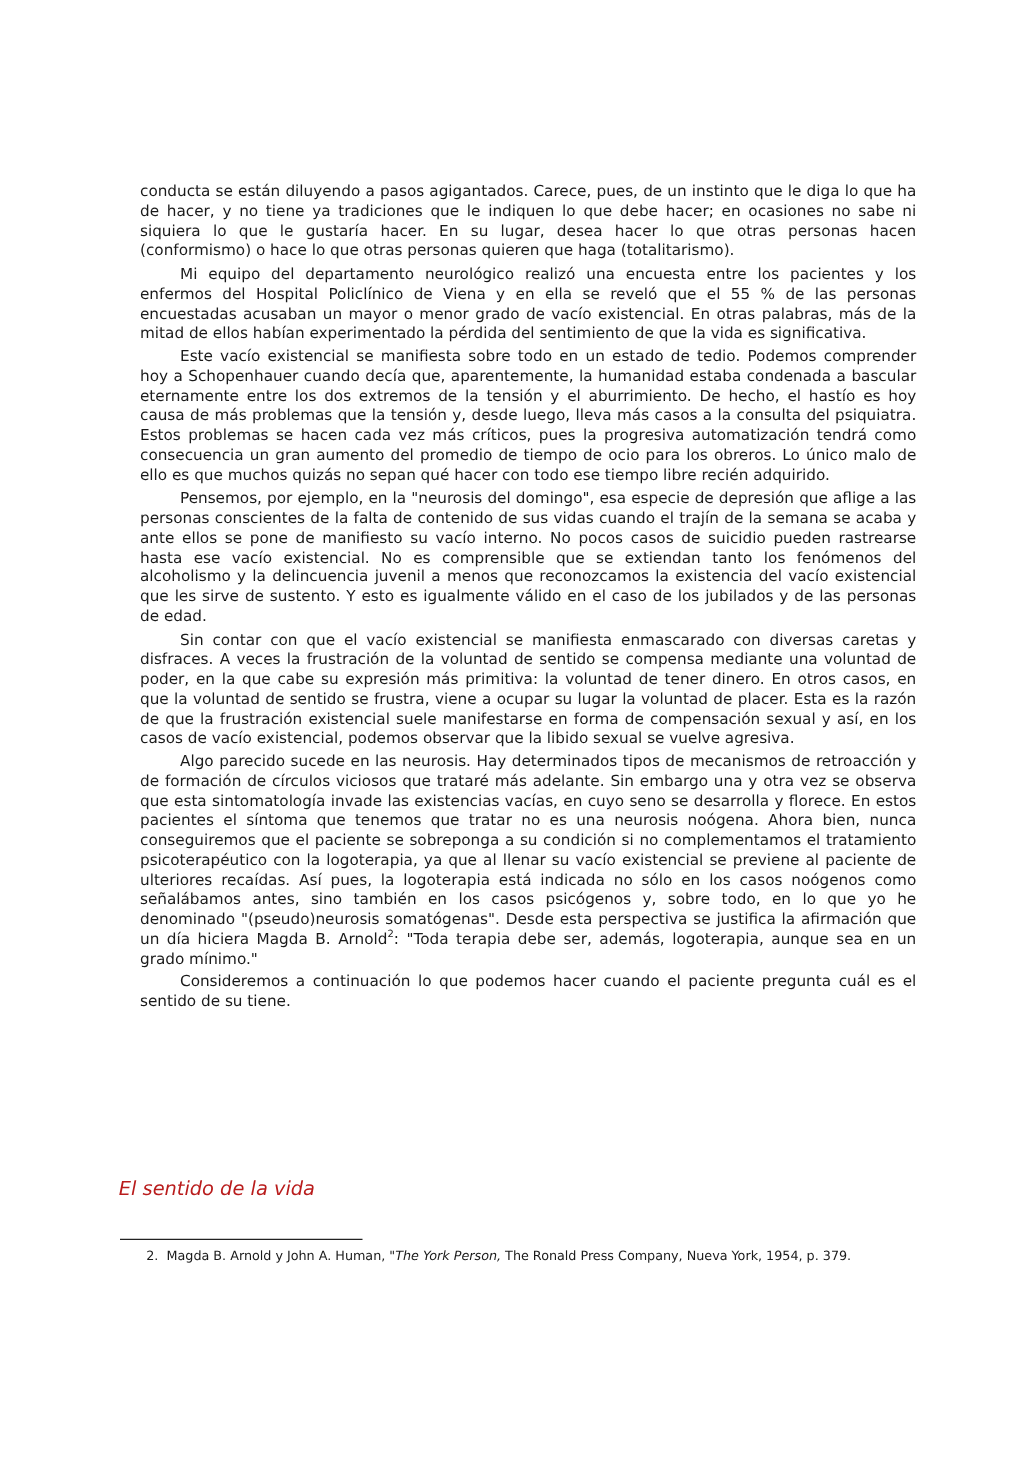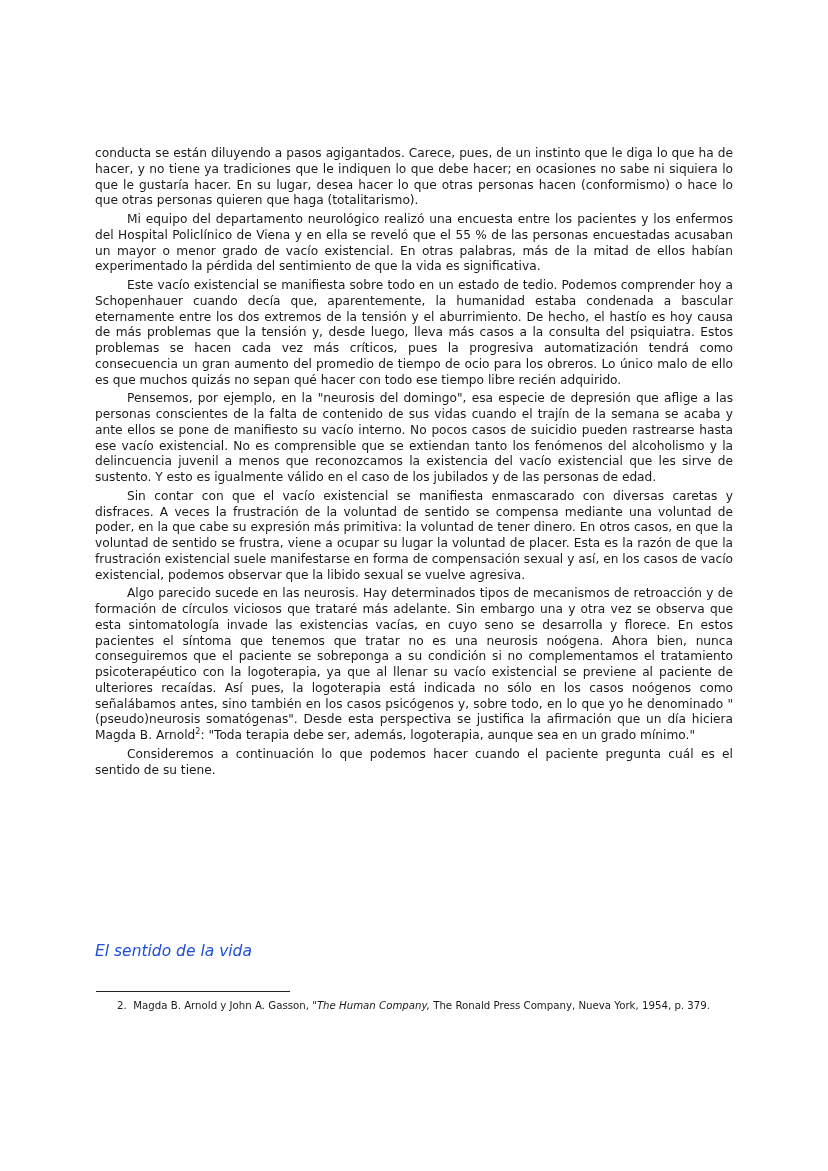"conducta se están diluyendo a" .para { margin: 0 0 3px 0 -> 0 0 3px 17px }
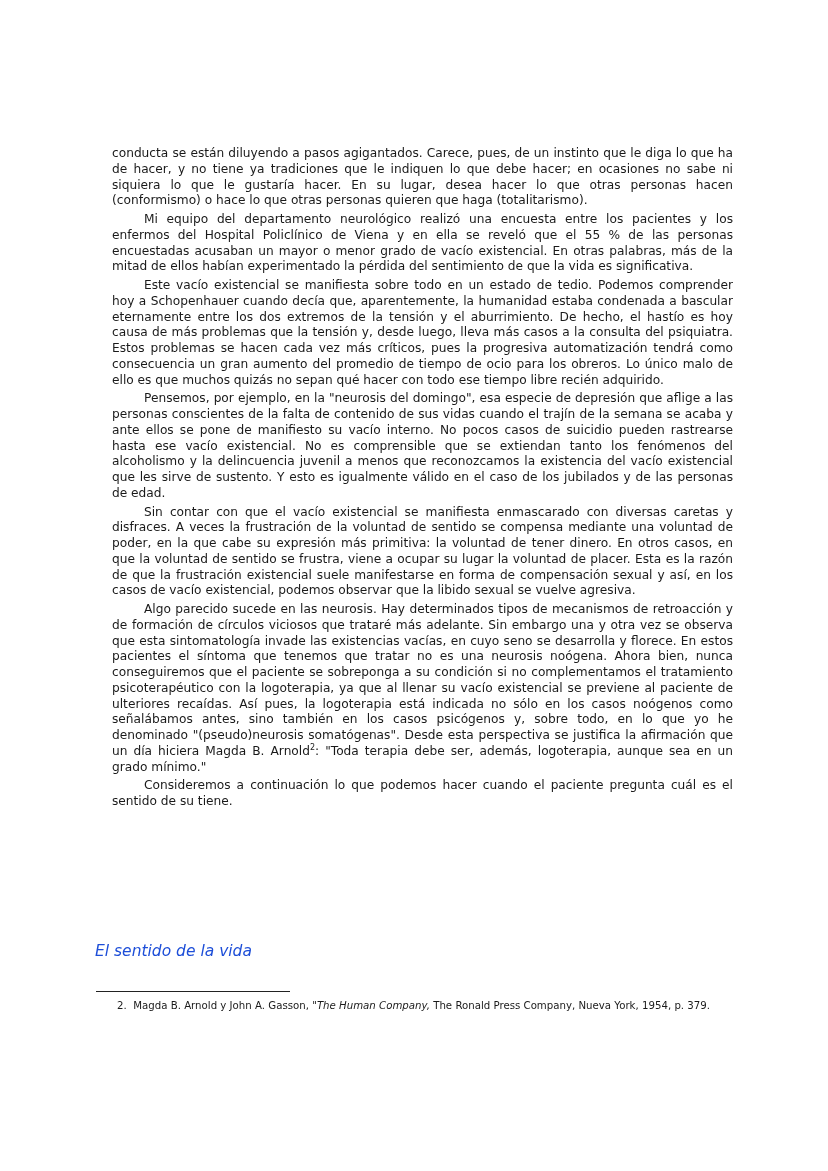"El sentido de la vida" .heading { color: #1d4ed8 -> #b91c1c }
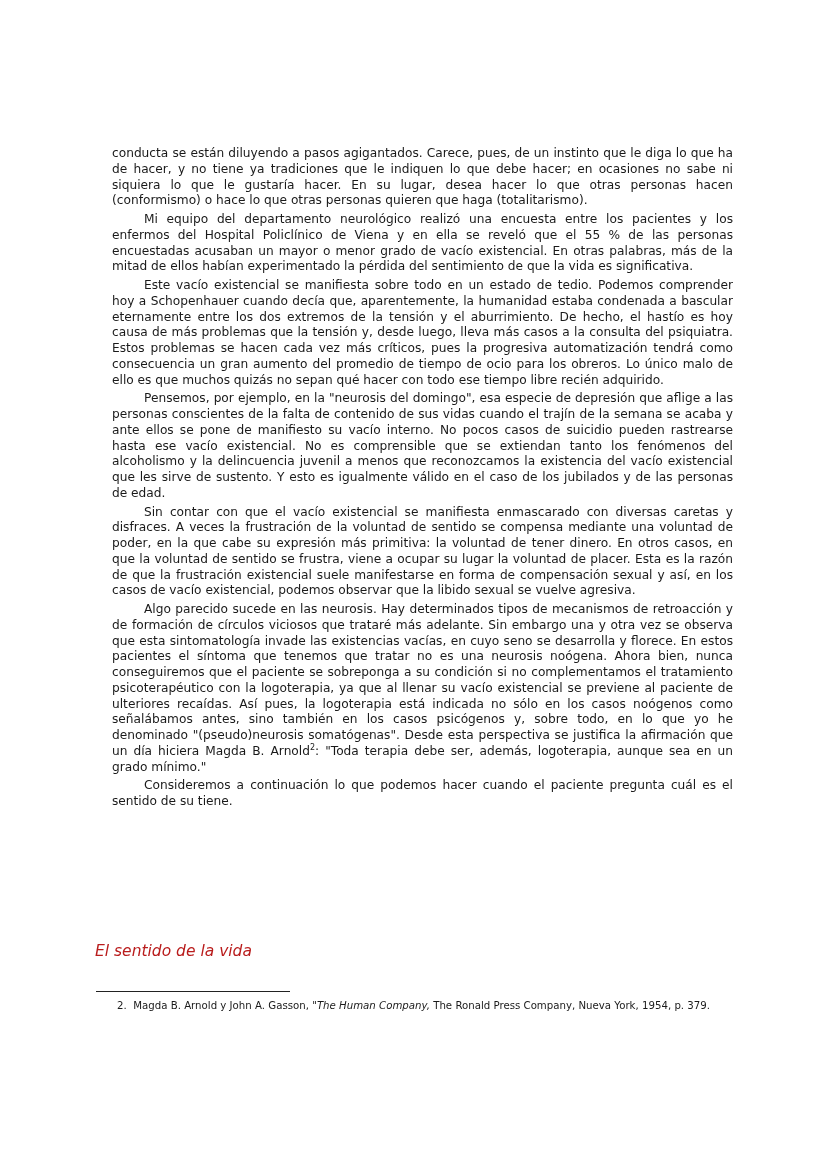"Magda B. Arnold y John" span { text: Gasson -> Human }
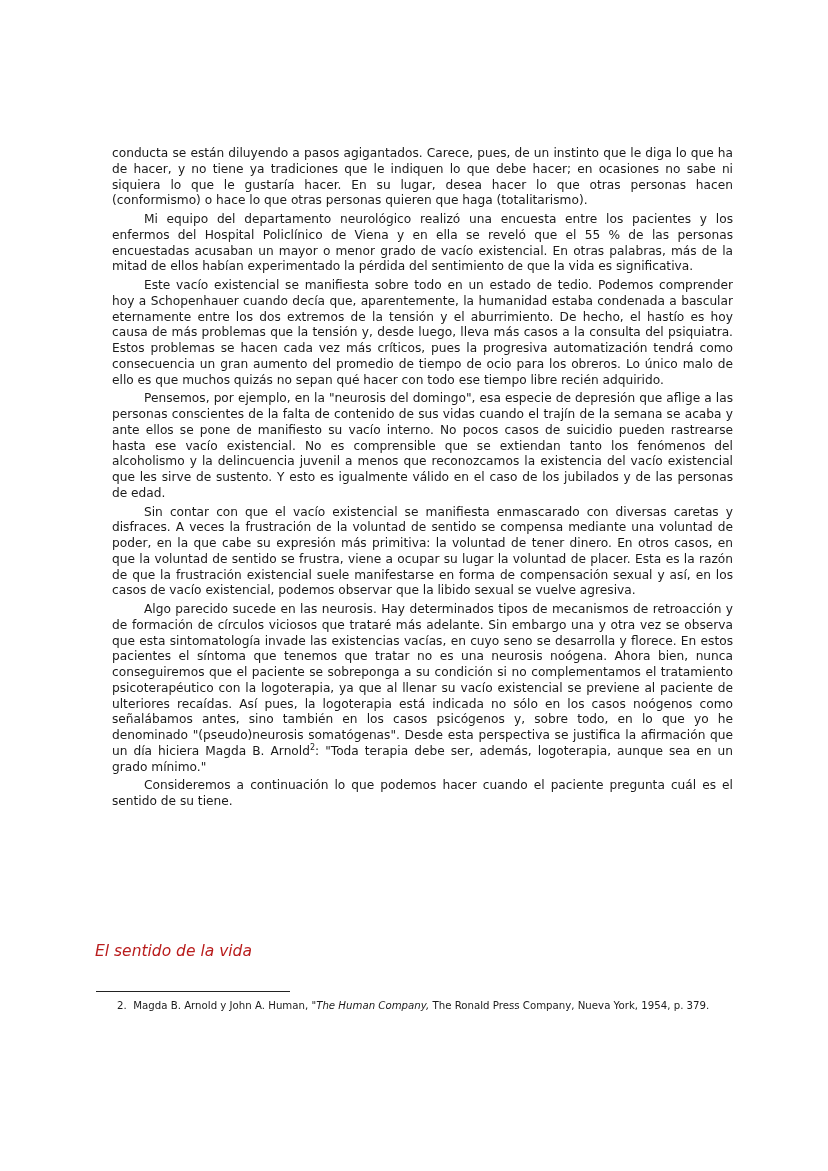"The Human Company," i { text: Human Company -> York Person }
